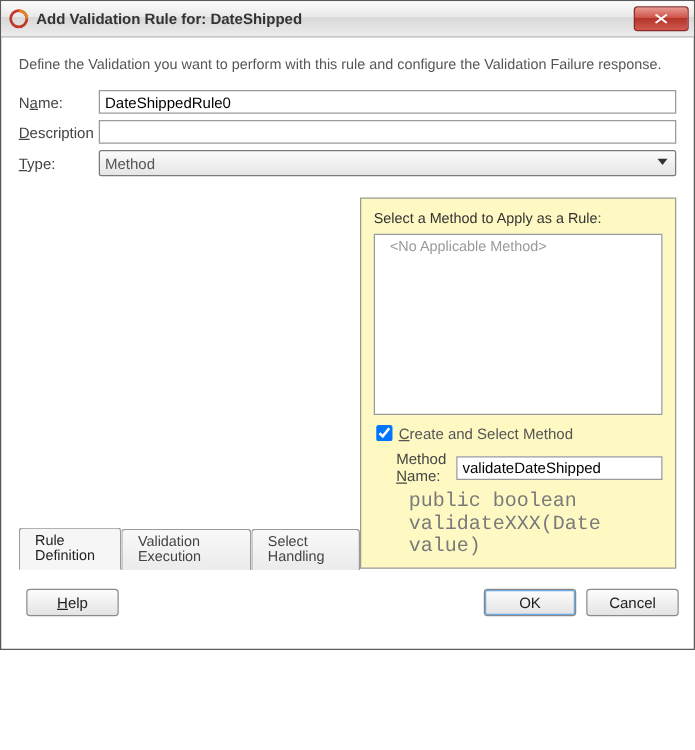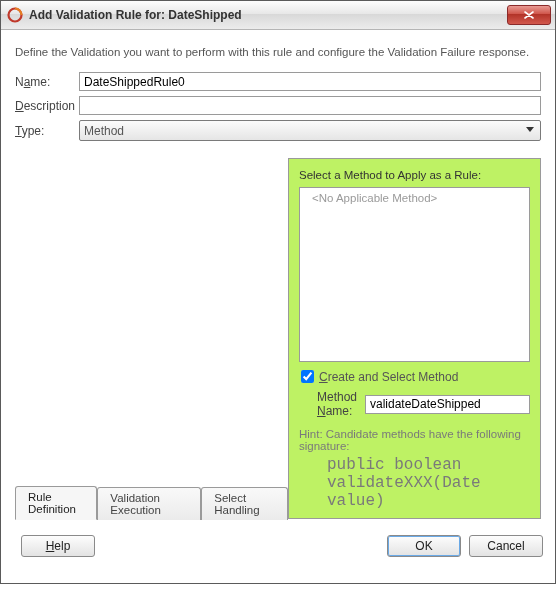"Add Validation Rule for: DateShipped" .dialog { height: 584px -> 520px }
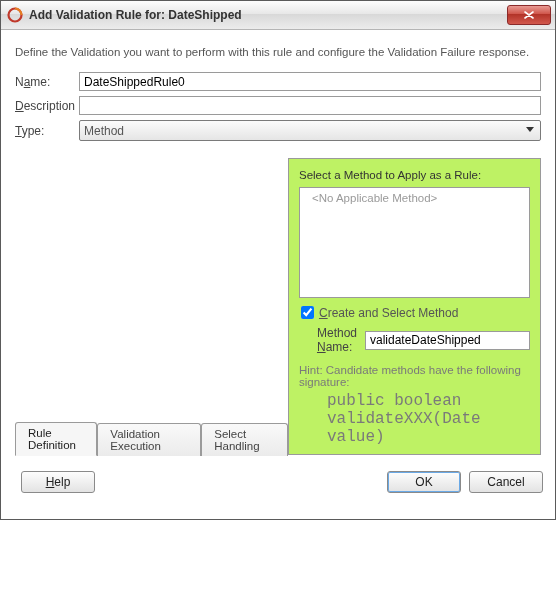"Select a Method to Apply" .tab-panel { background: #bef264 -> #fef9c3 }
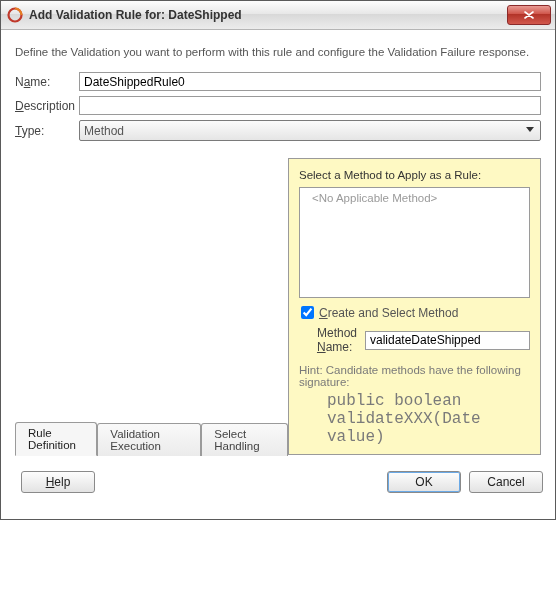"Hint: Candidate methods have the" div.hint { html: <div>Hint: Candidate methods have the following signature:</div> -> none }
